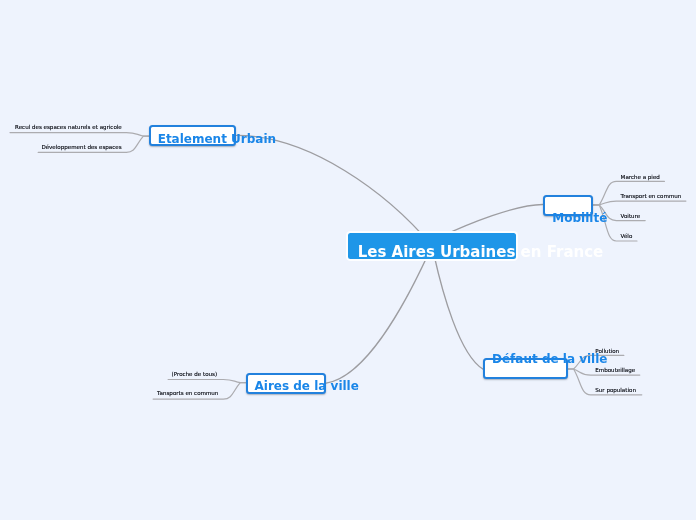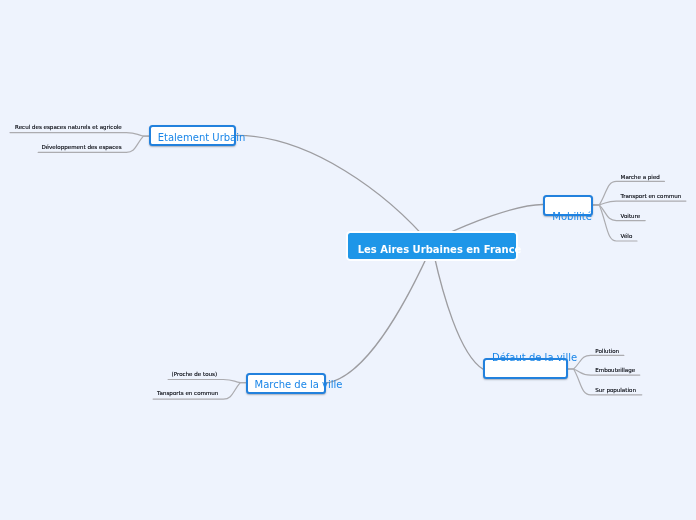"Etalement Urbain" .branch-label { font-size: 10px -> 12px; font-weight: normal -> bold }
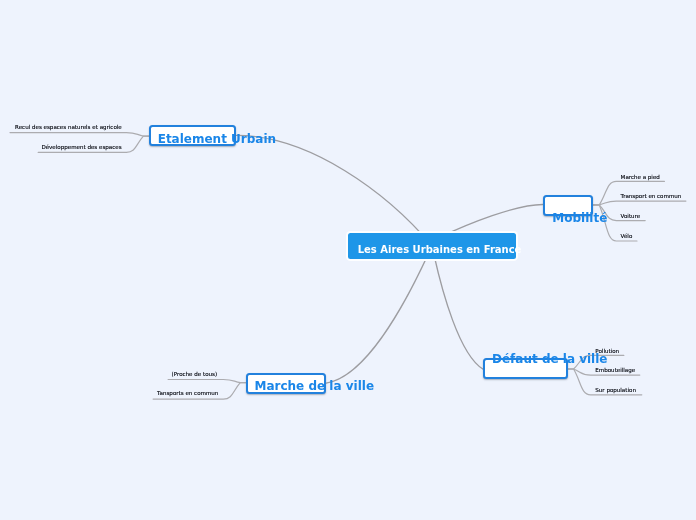"Les Aires Urbaines en France" .root-label { font-size: 10px -> 15px }
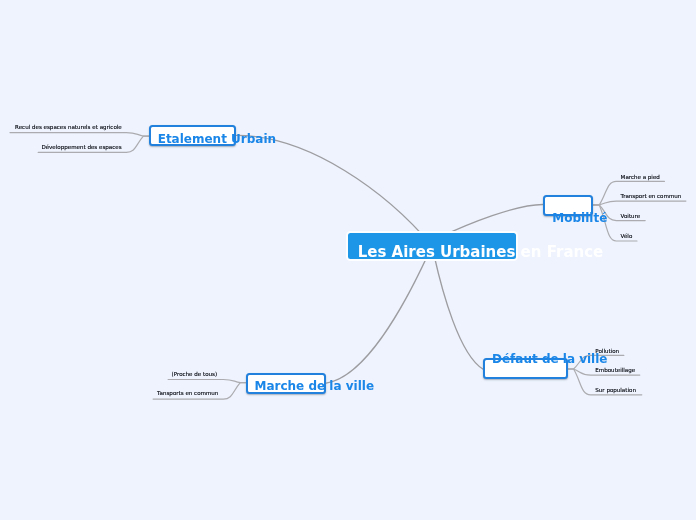"Marche de la ville" div.label { text: Marche -> Aires }
